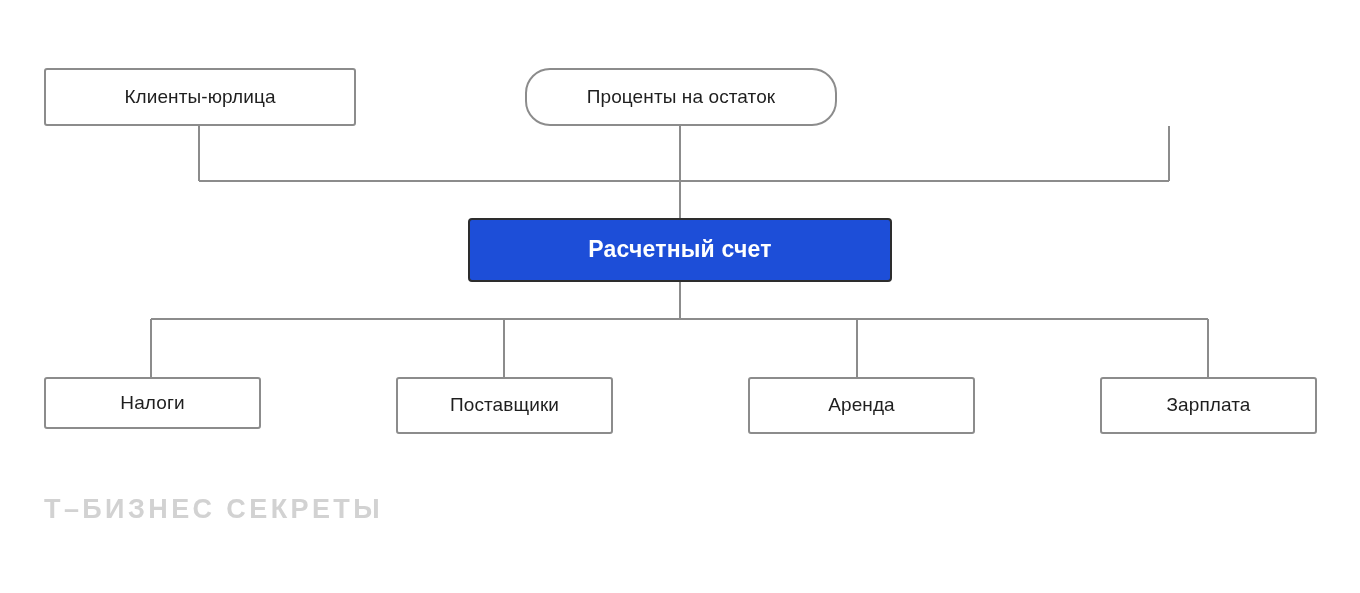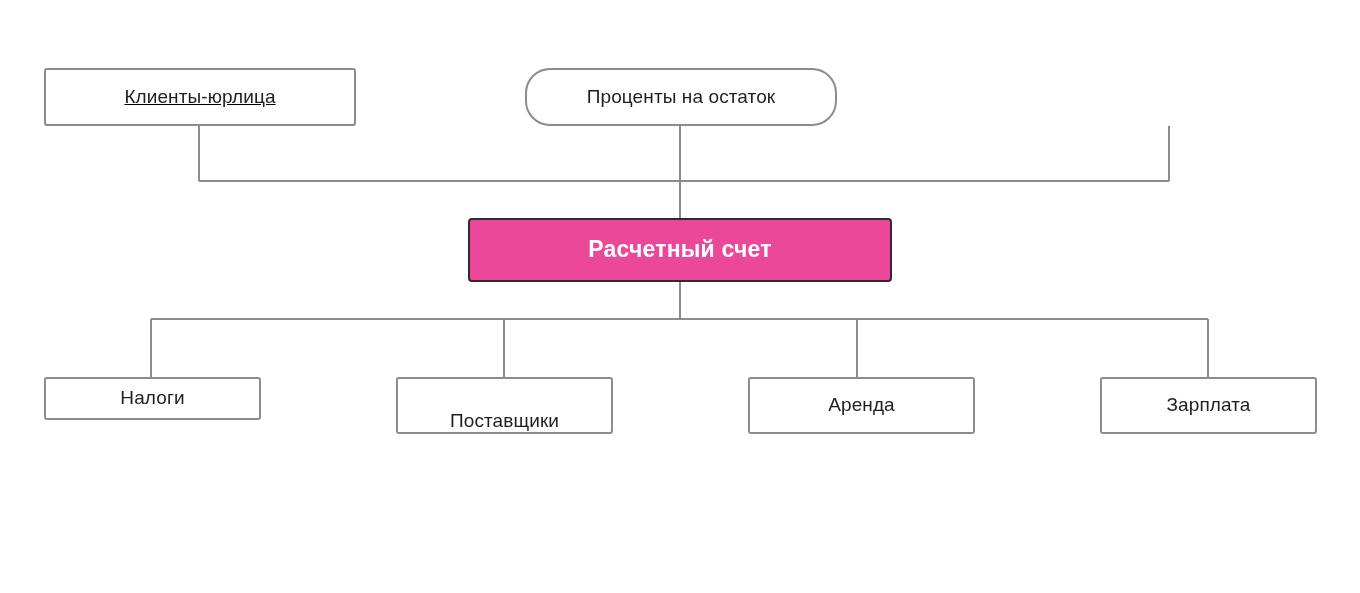"Клиенты-юрлица" div.node { text-decoration: underline -> none }
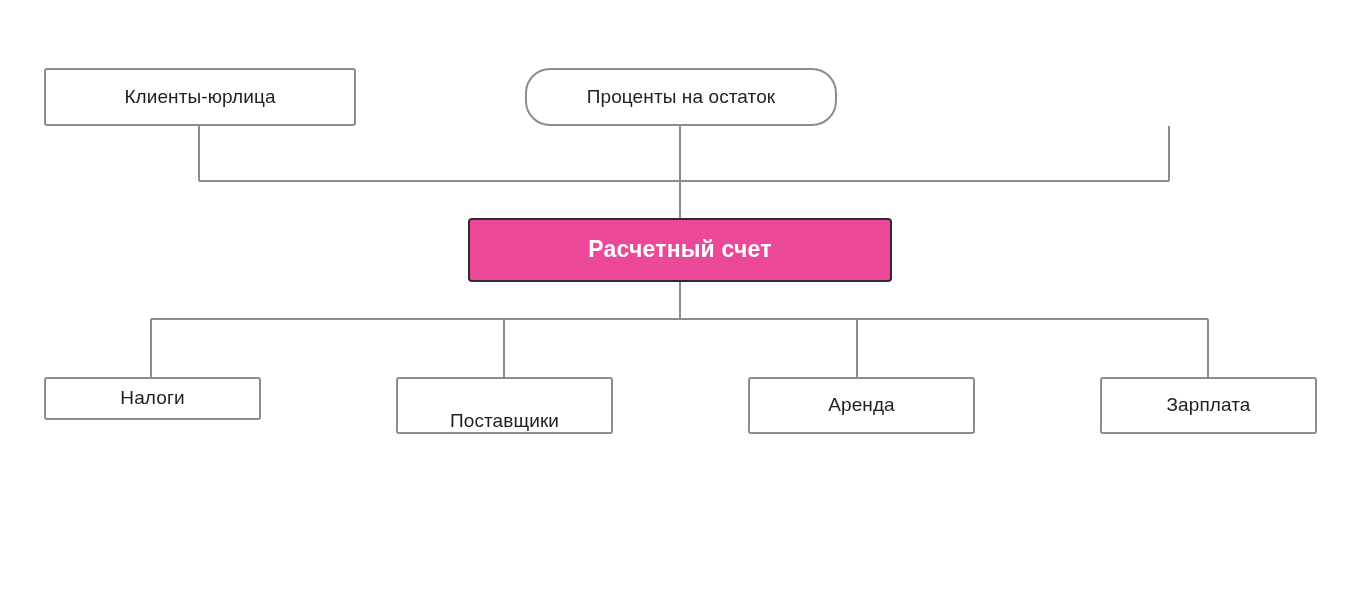"Расчетный счет" .node.center { background: #ec4899 -> #1d4ed8 }
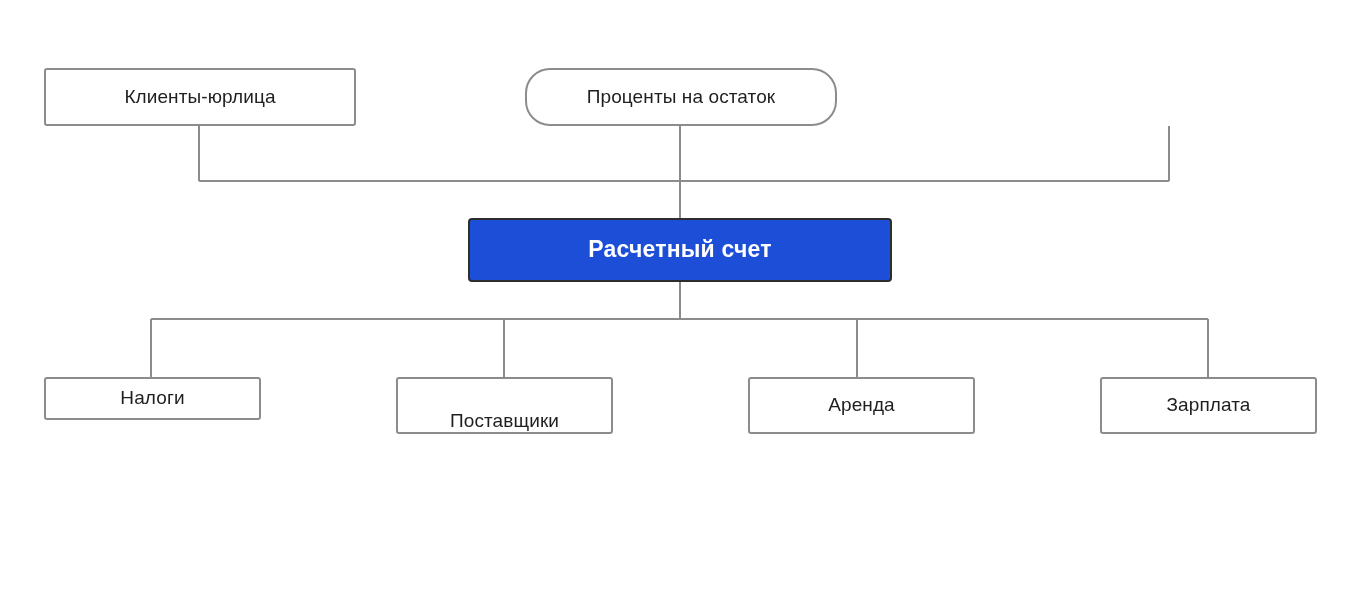"Налоги" div.node { height: 43px -> 52px }
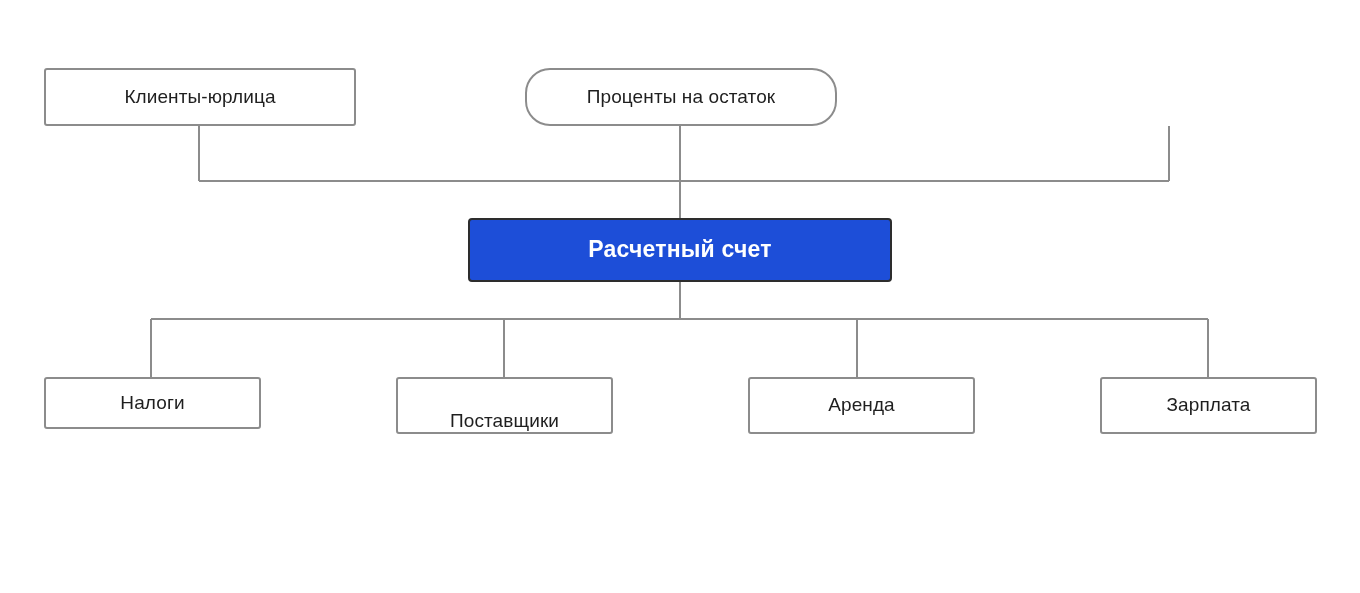"Поставщики" div.node { align-items: flex-end -> none }
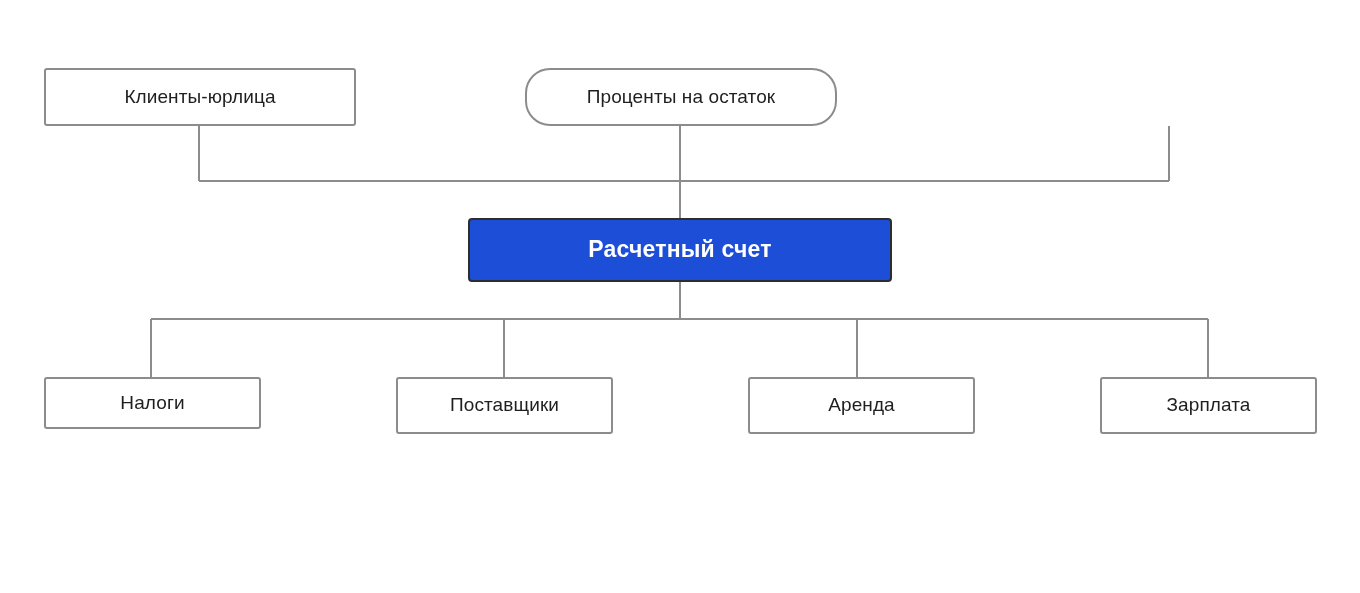"Т–БИЗНЕС СЕКРЕТЫ" div.watermark { html: none -> <div>Т–БИЗНЕС СЕКРЕТЫ</div> }
